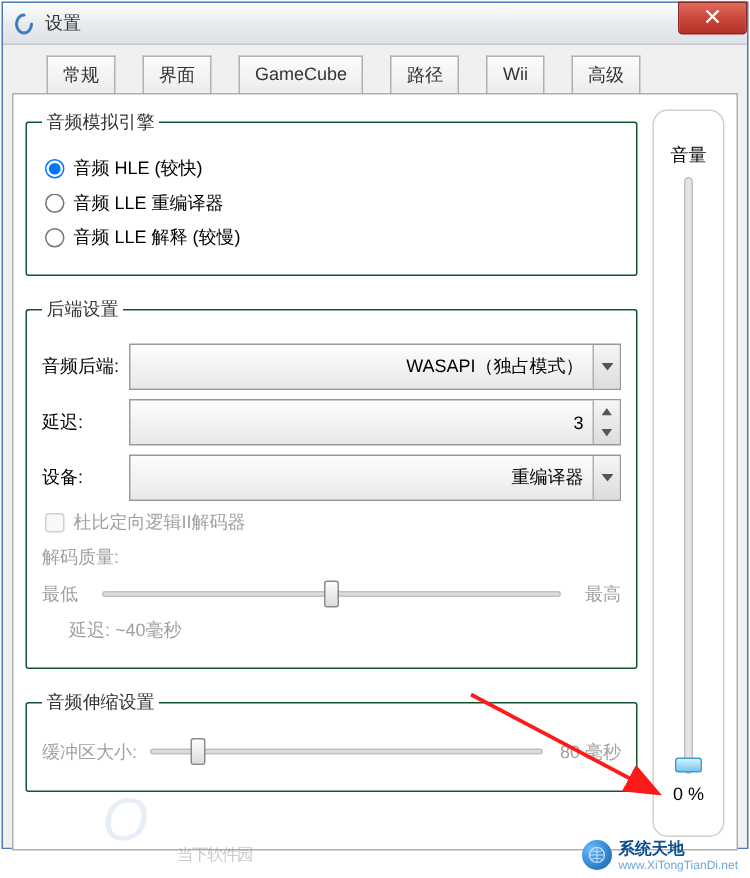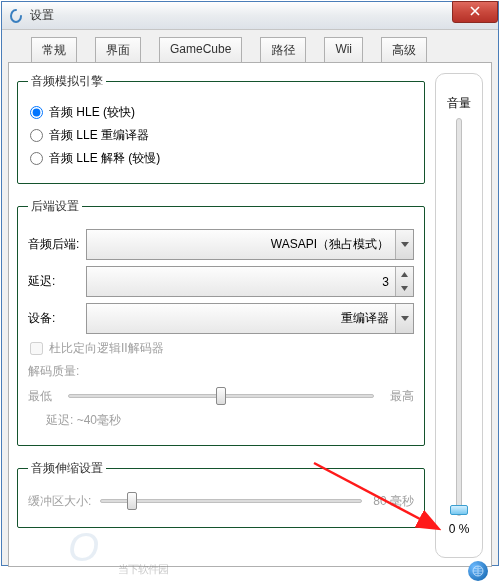"系统天地" div { html: none -> <div> <span>系统天地</span> <span>www.XiTongTianDi.net</span> </div> }
